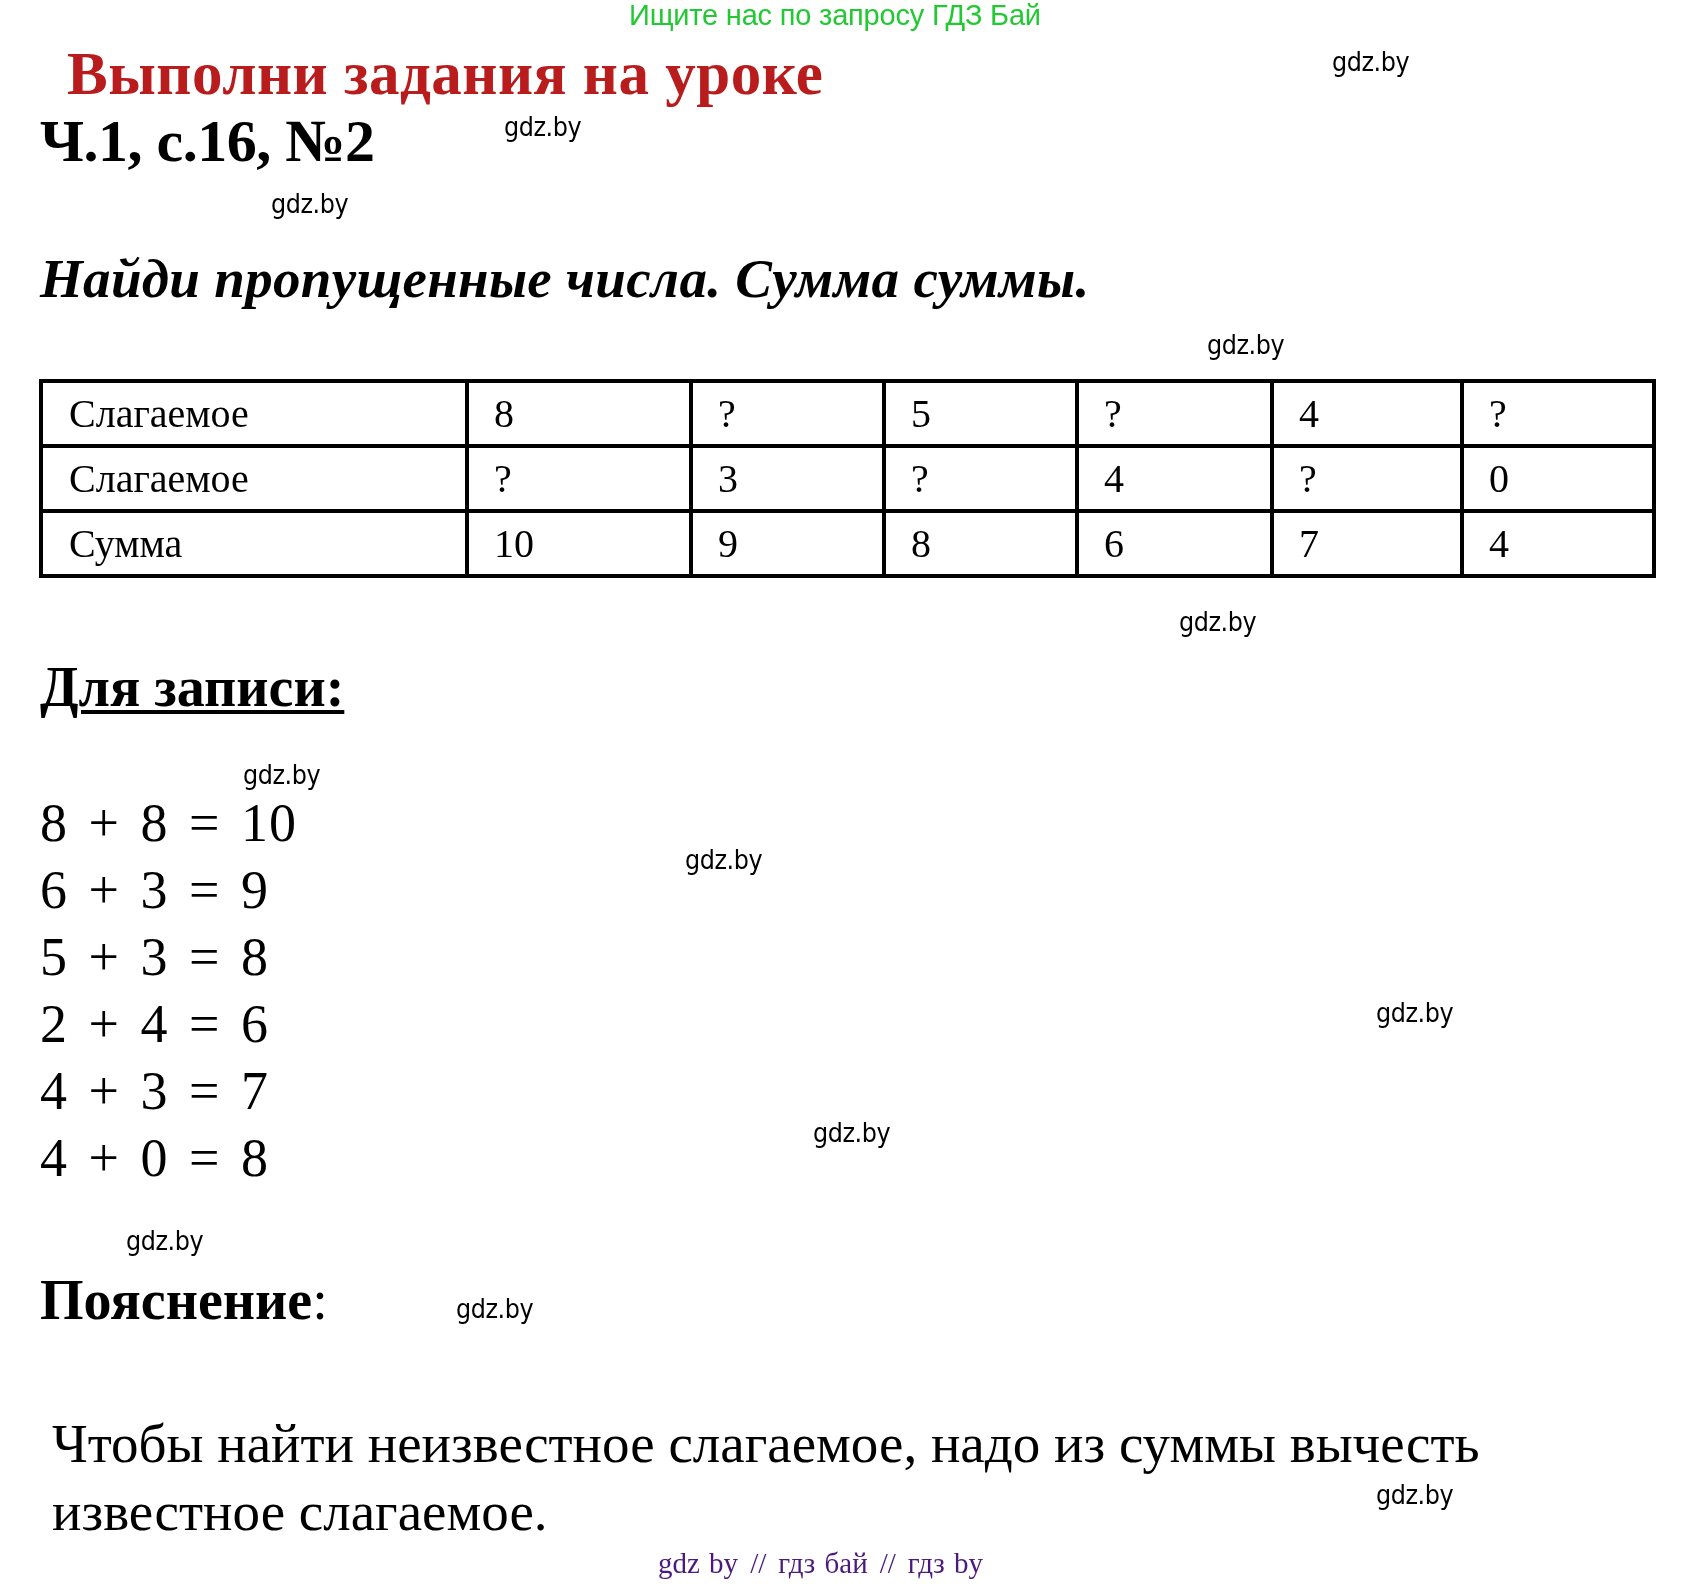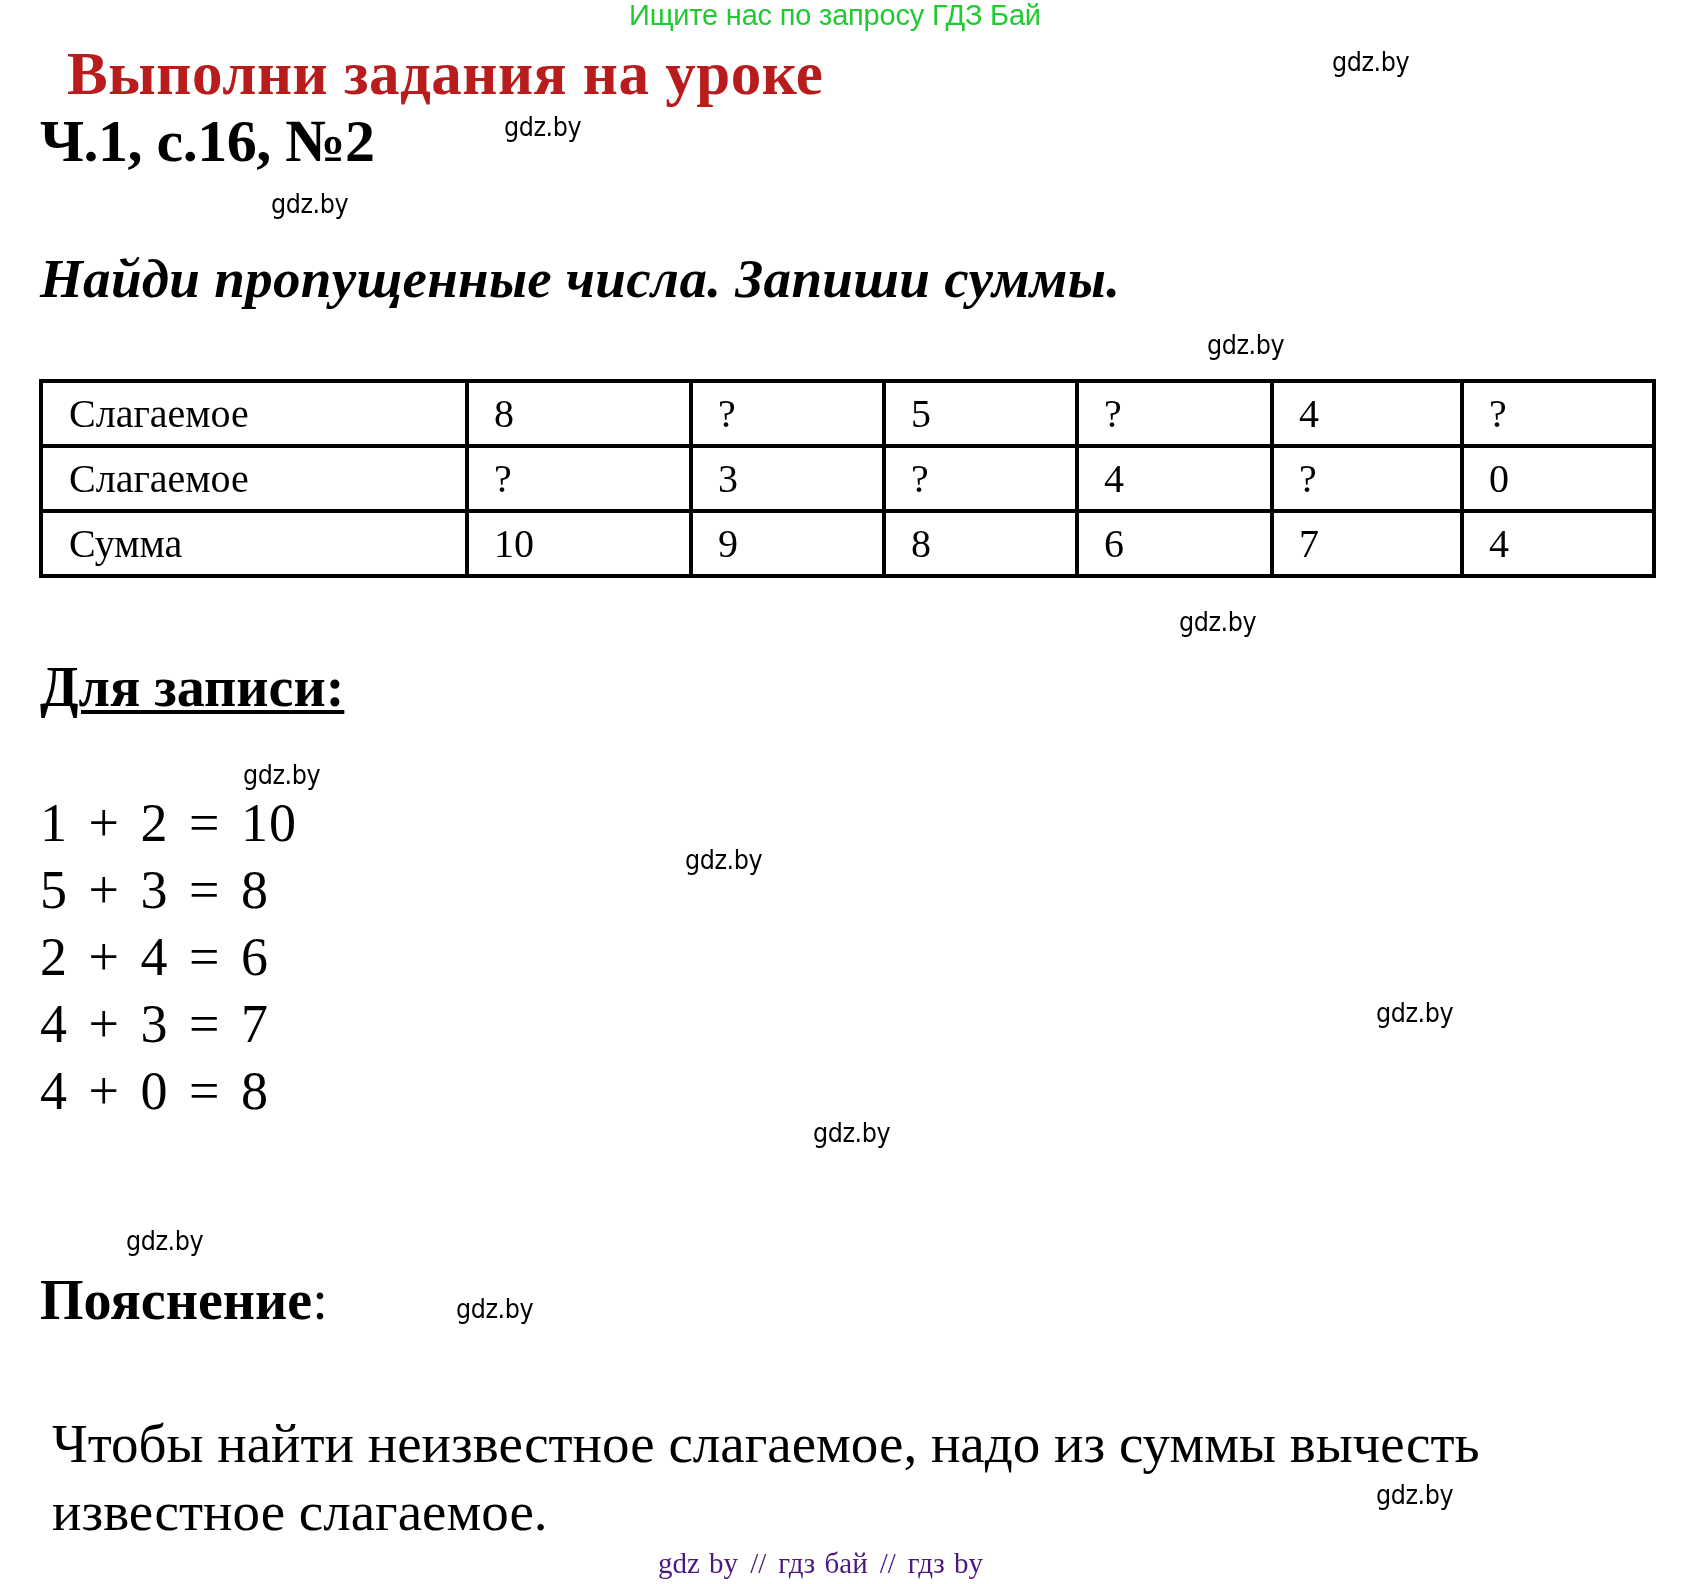"Найди пропущенные числа. Запиши суммы." div.abs { text: Запиши -> Сумма }
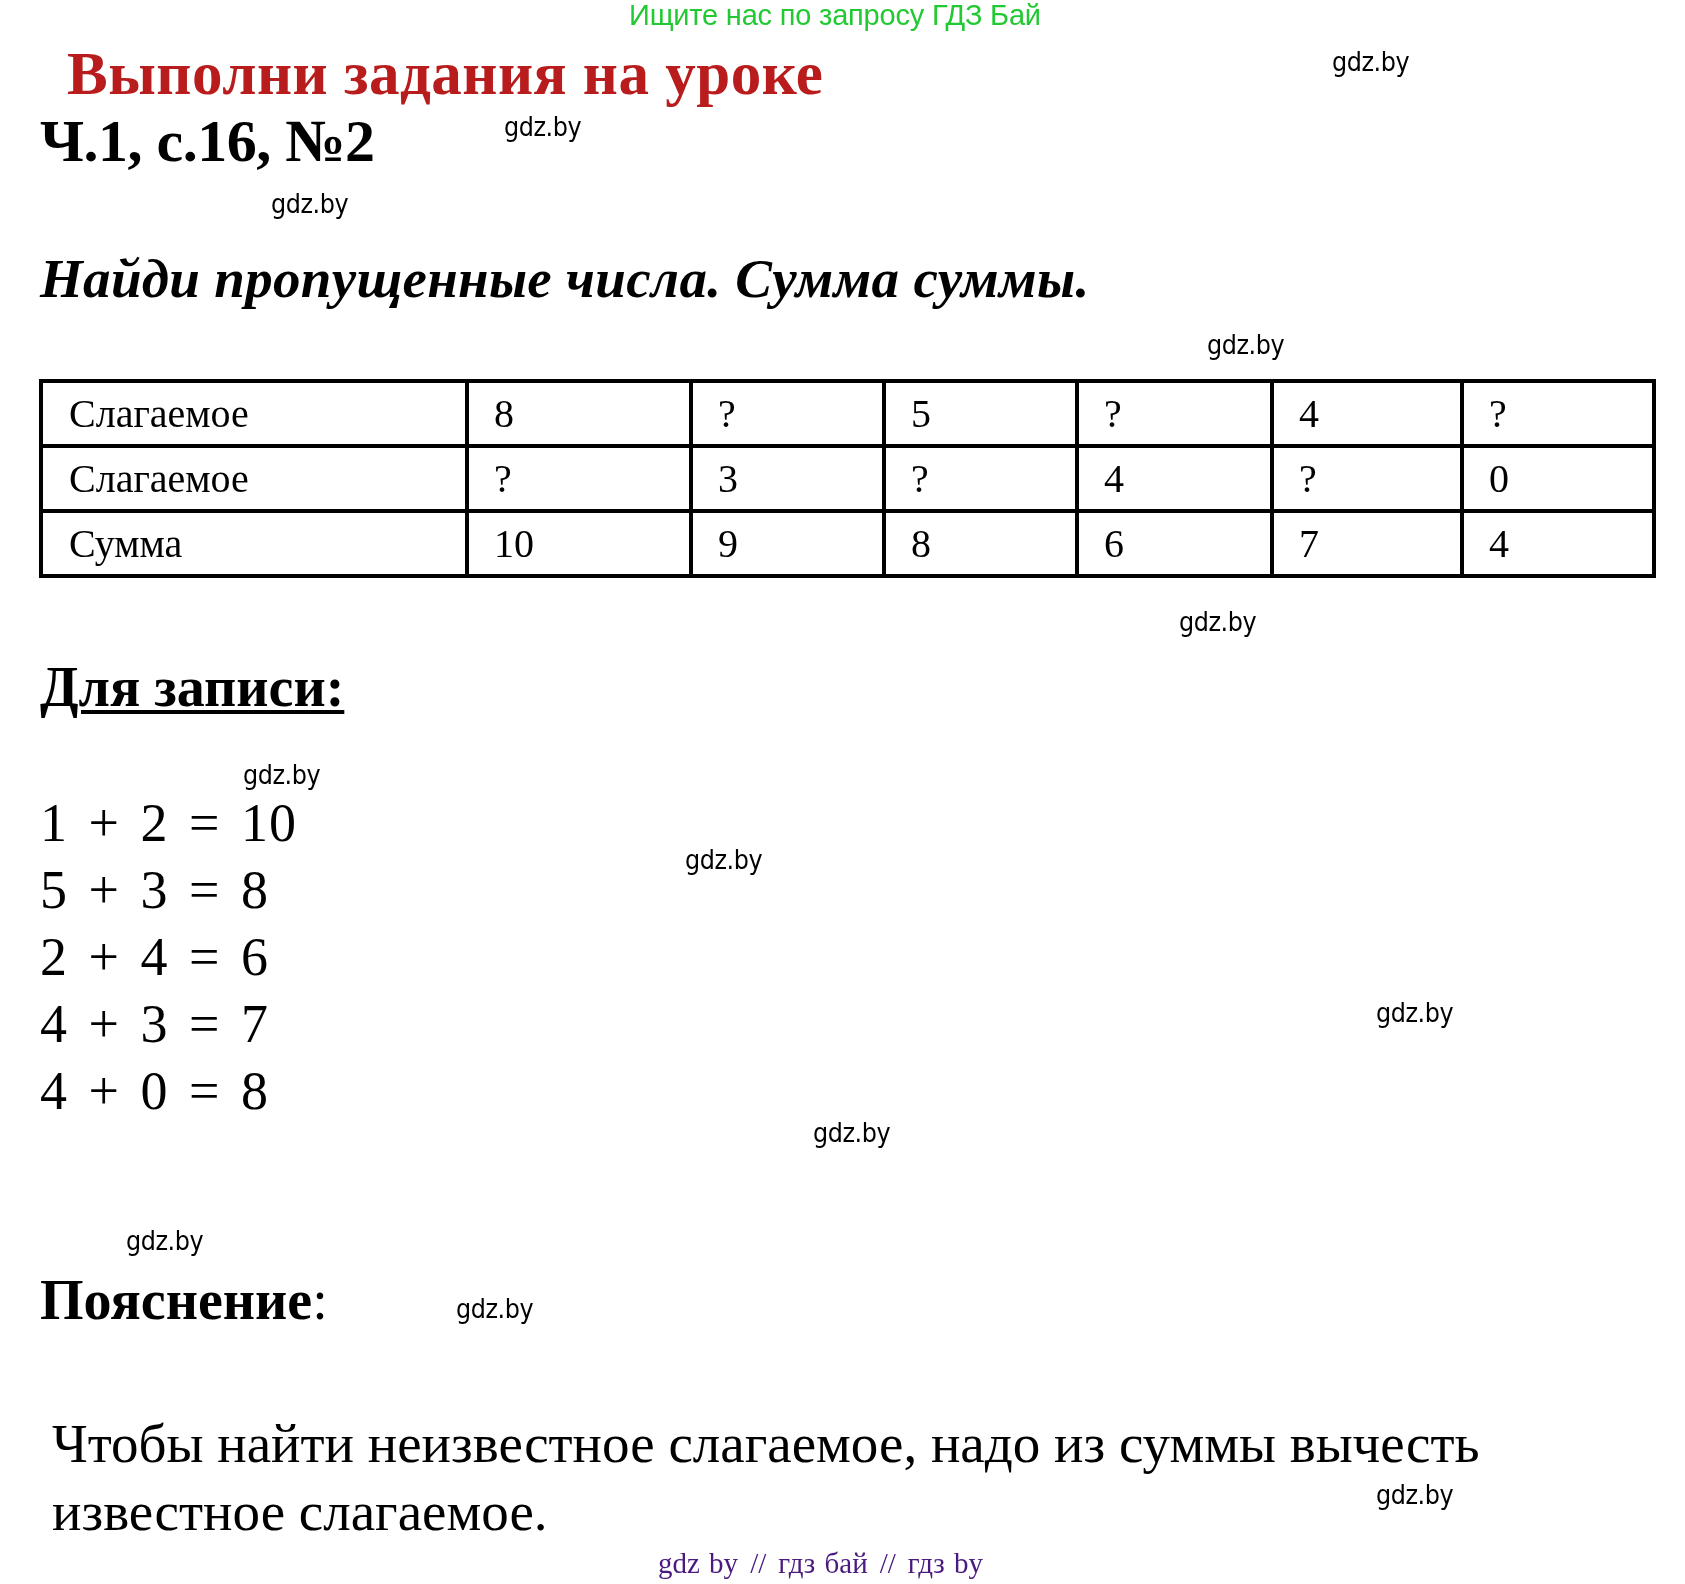"1 + 2 = 10" li { text: 1 + 2 -> 8 + 8 }
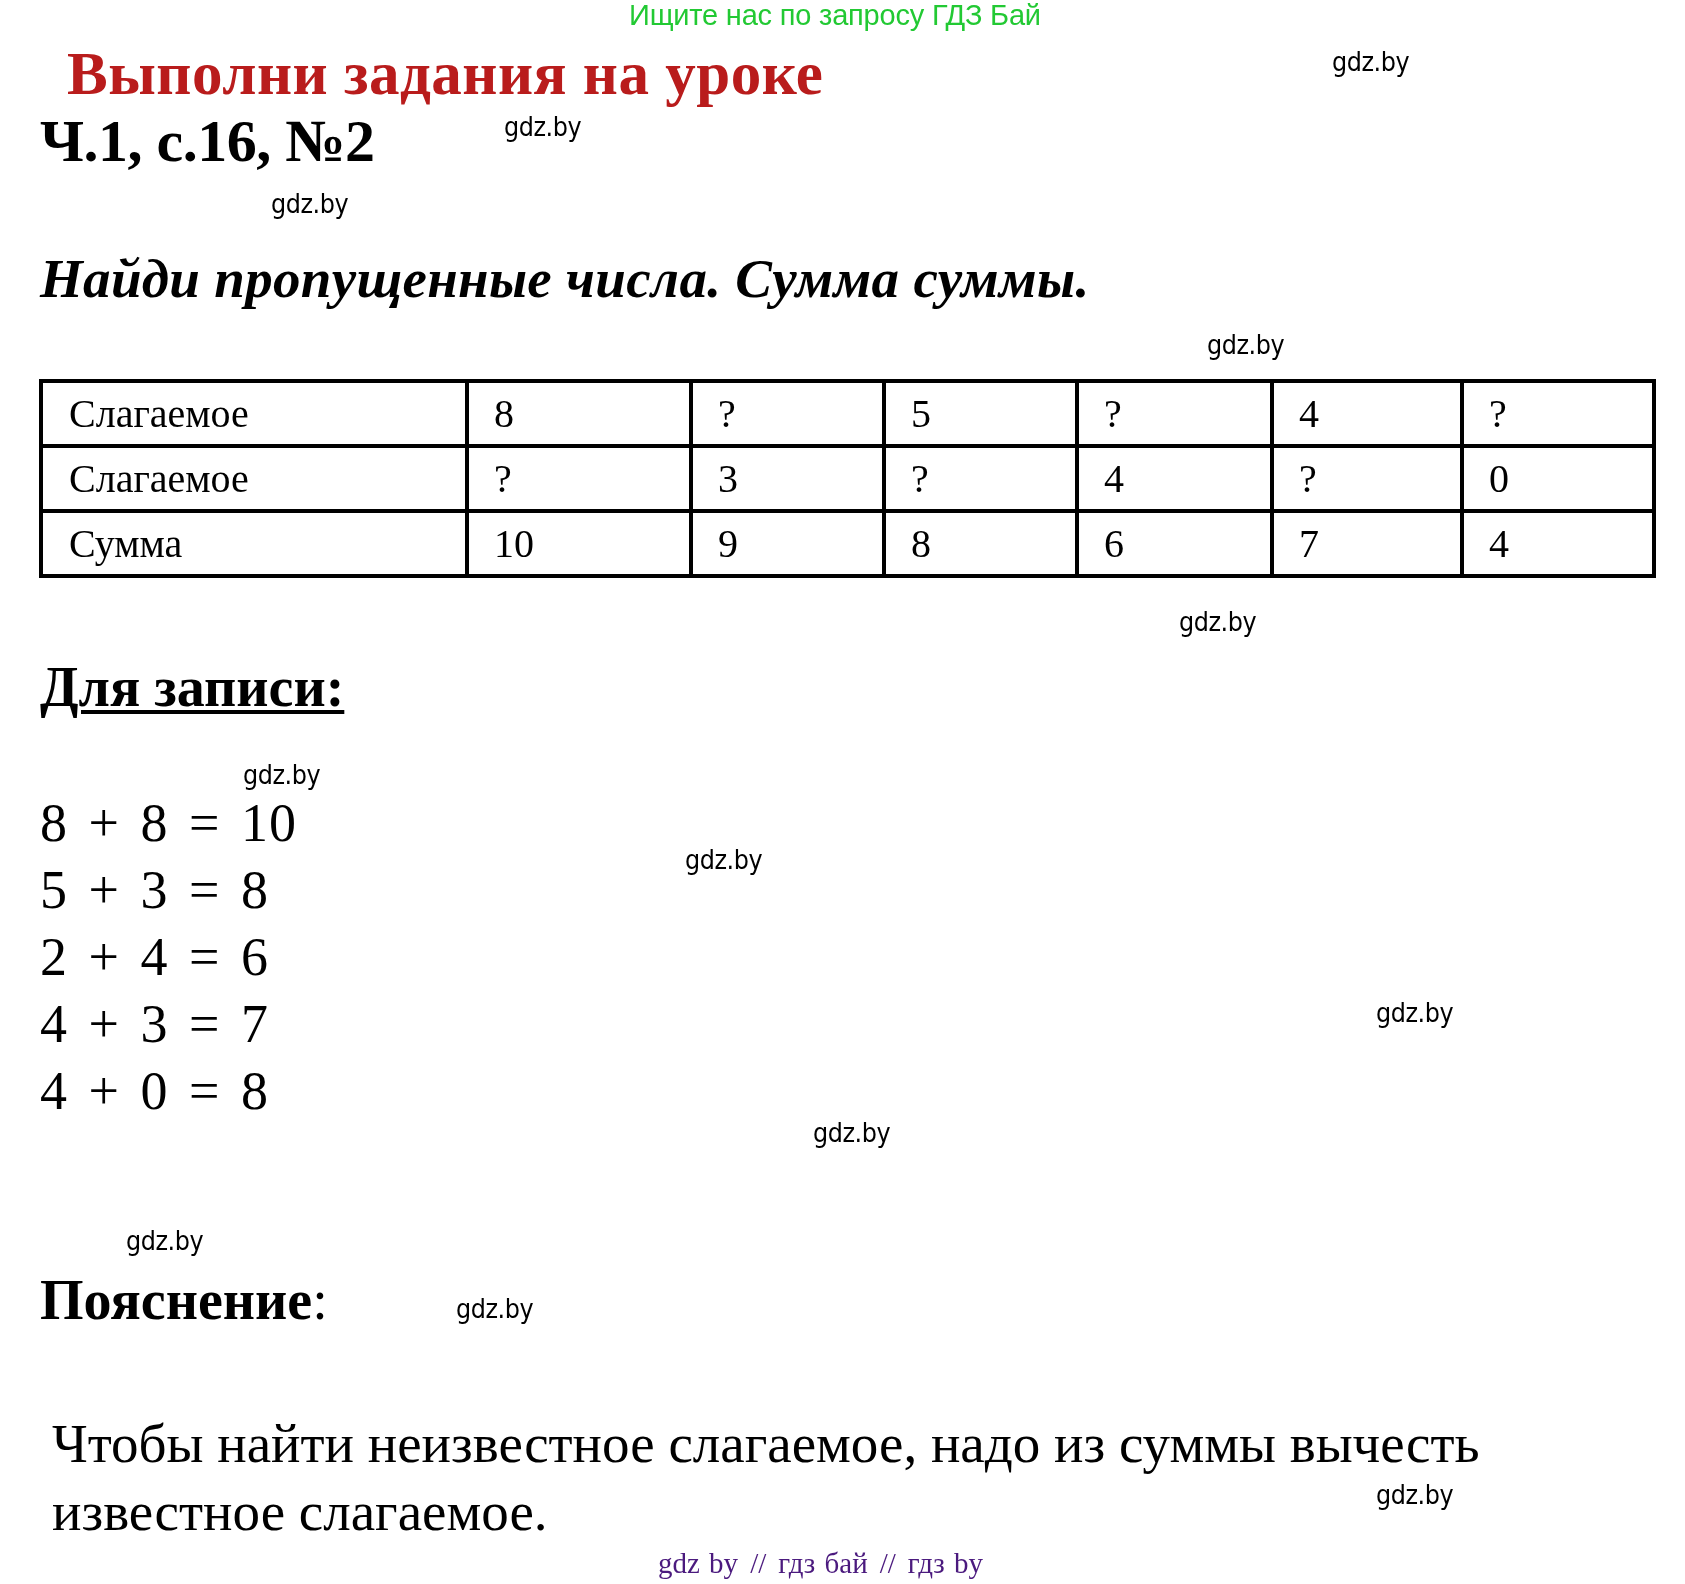"6 + 3 = 9" li { html: none -> <li>6 + 3 = 9</li> }
